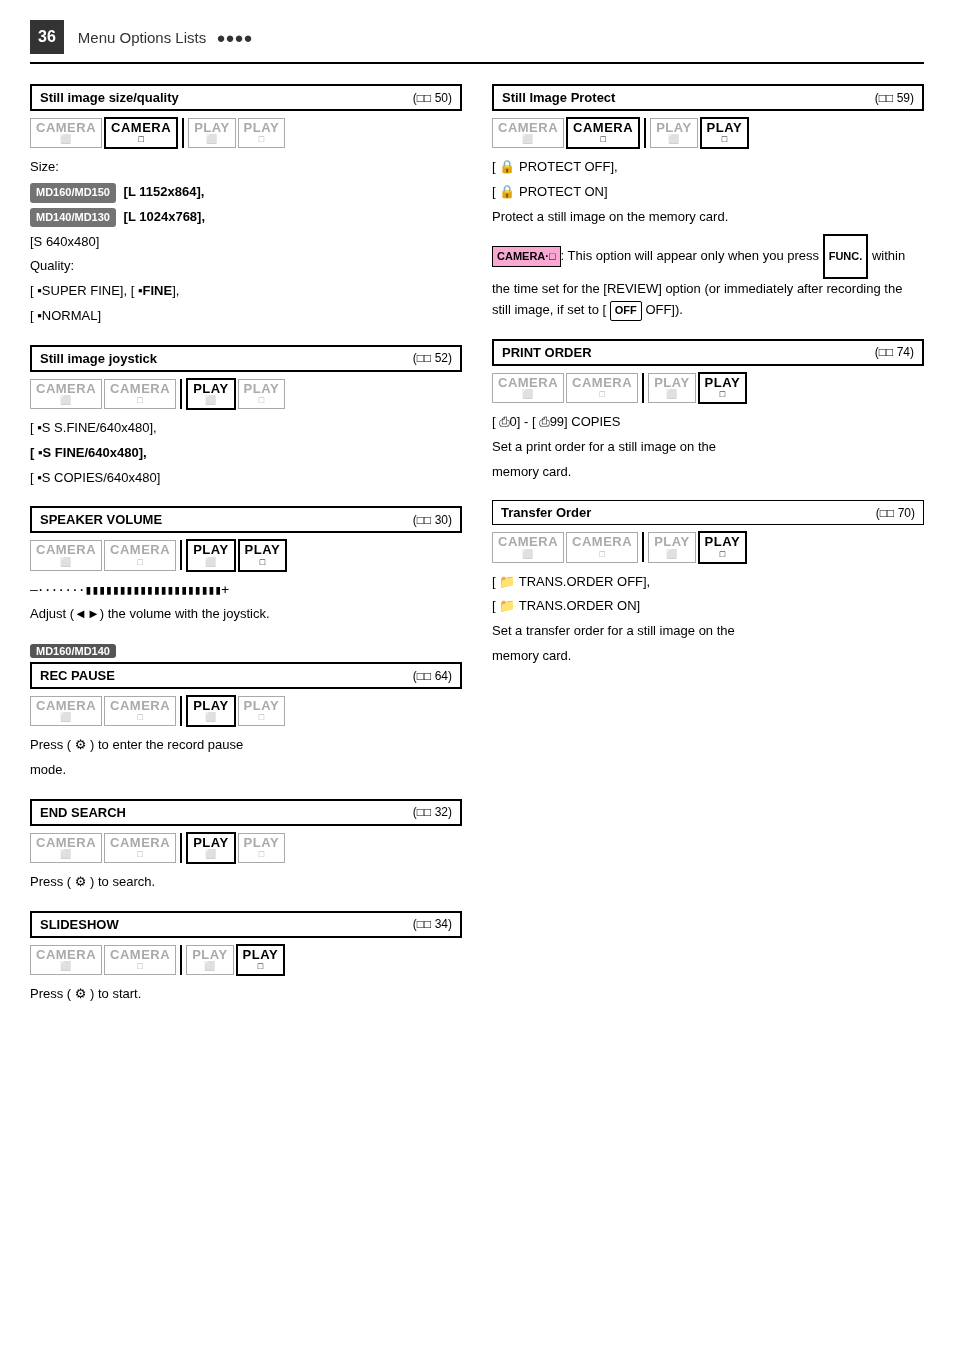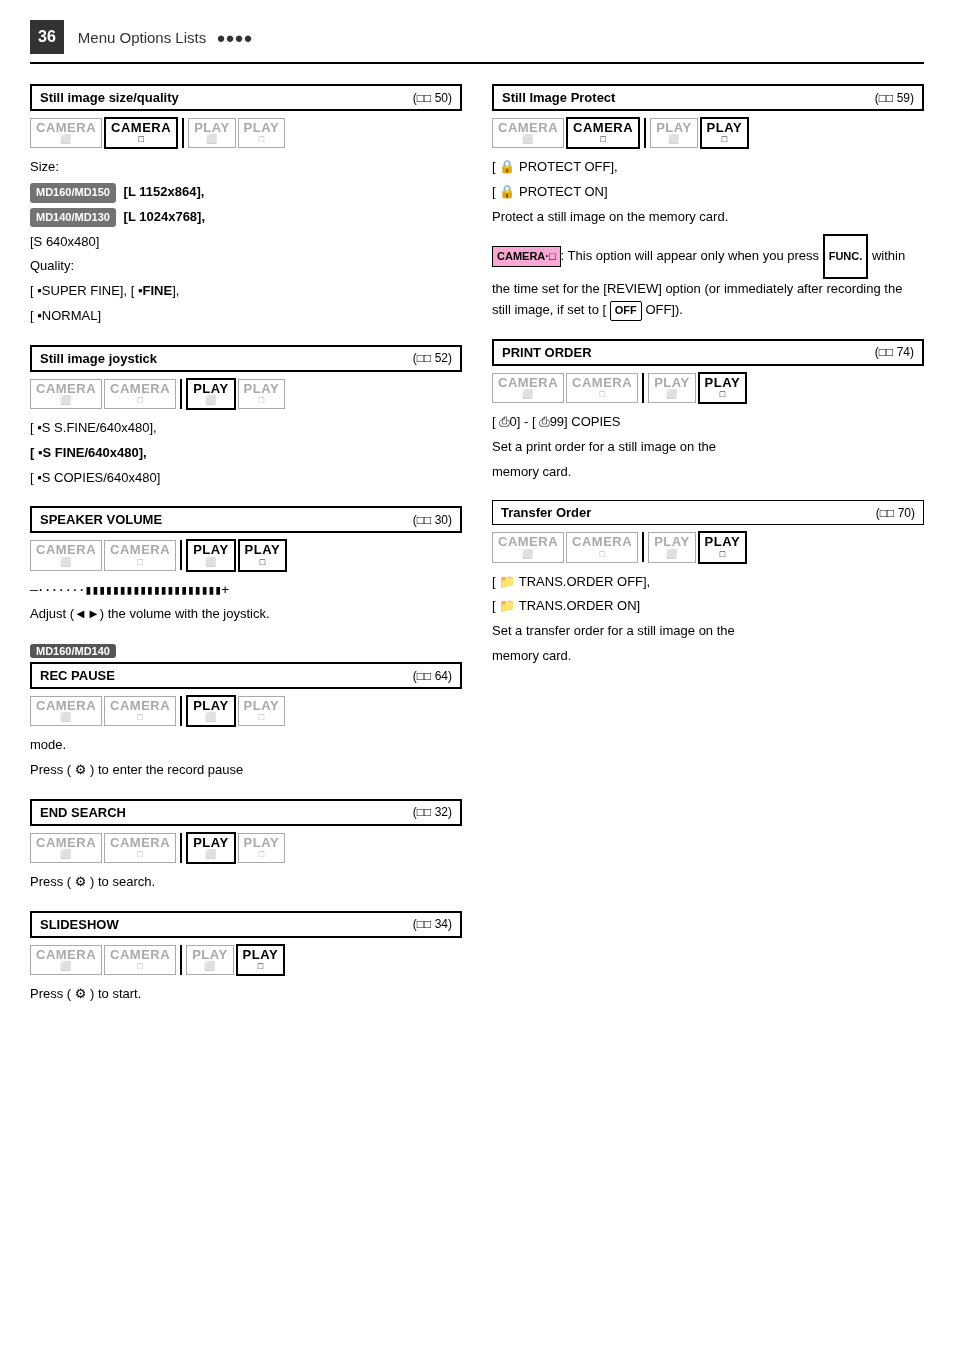"mode." p { order: before "Press ( ⚙ ) to enter" -> after "Press ( ⚙ ) to enter" }
